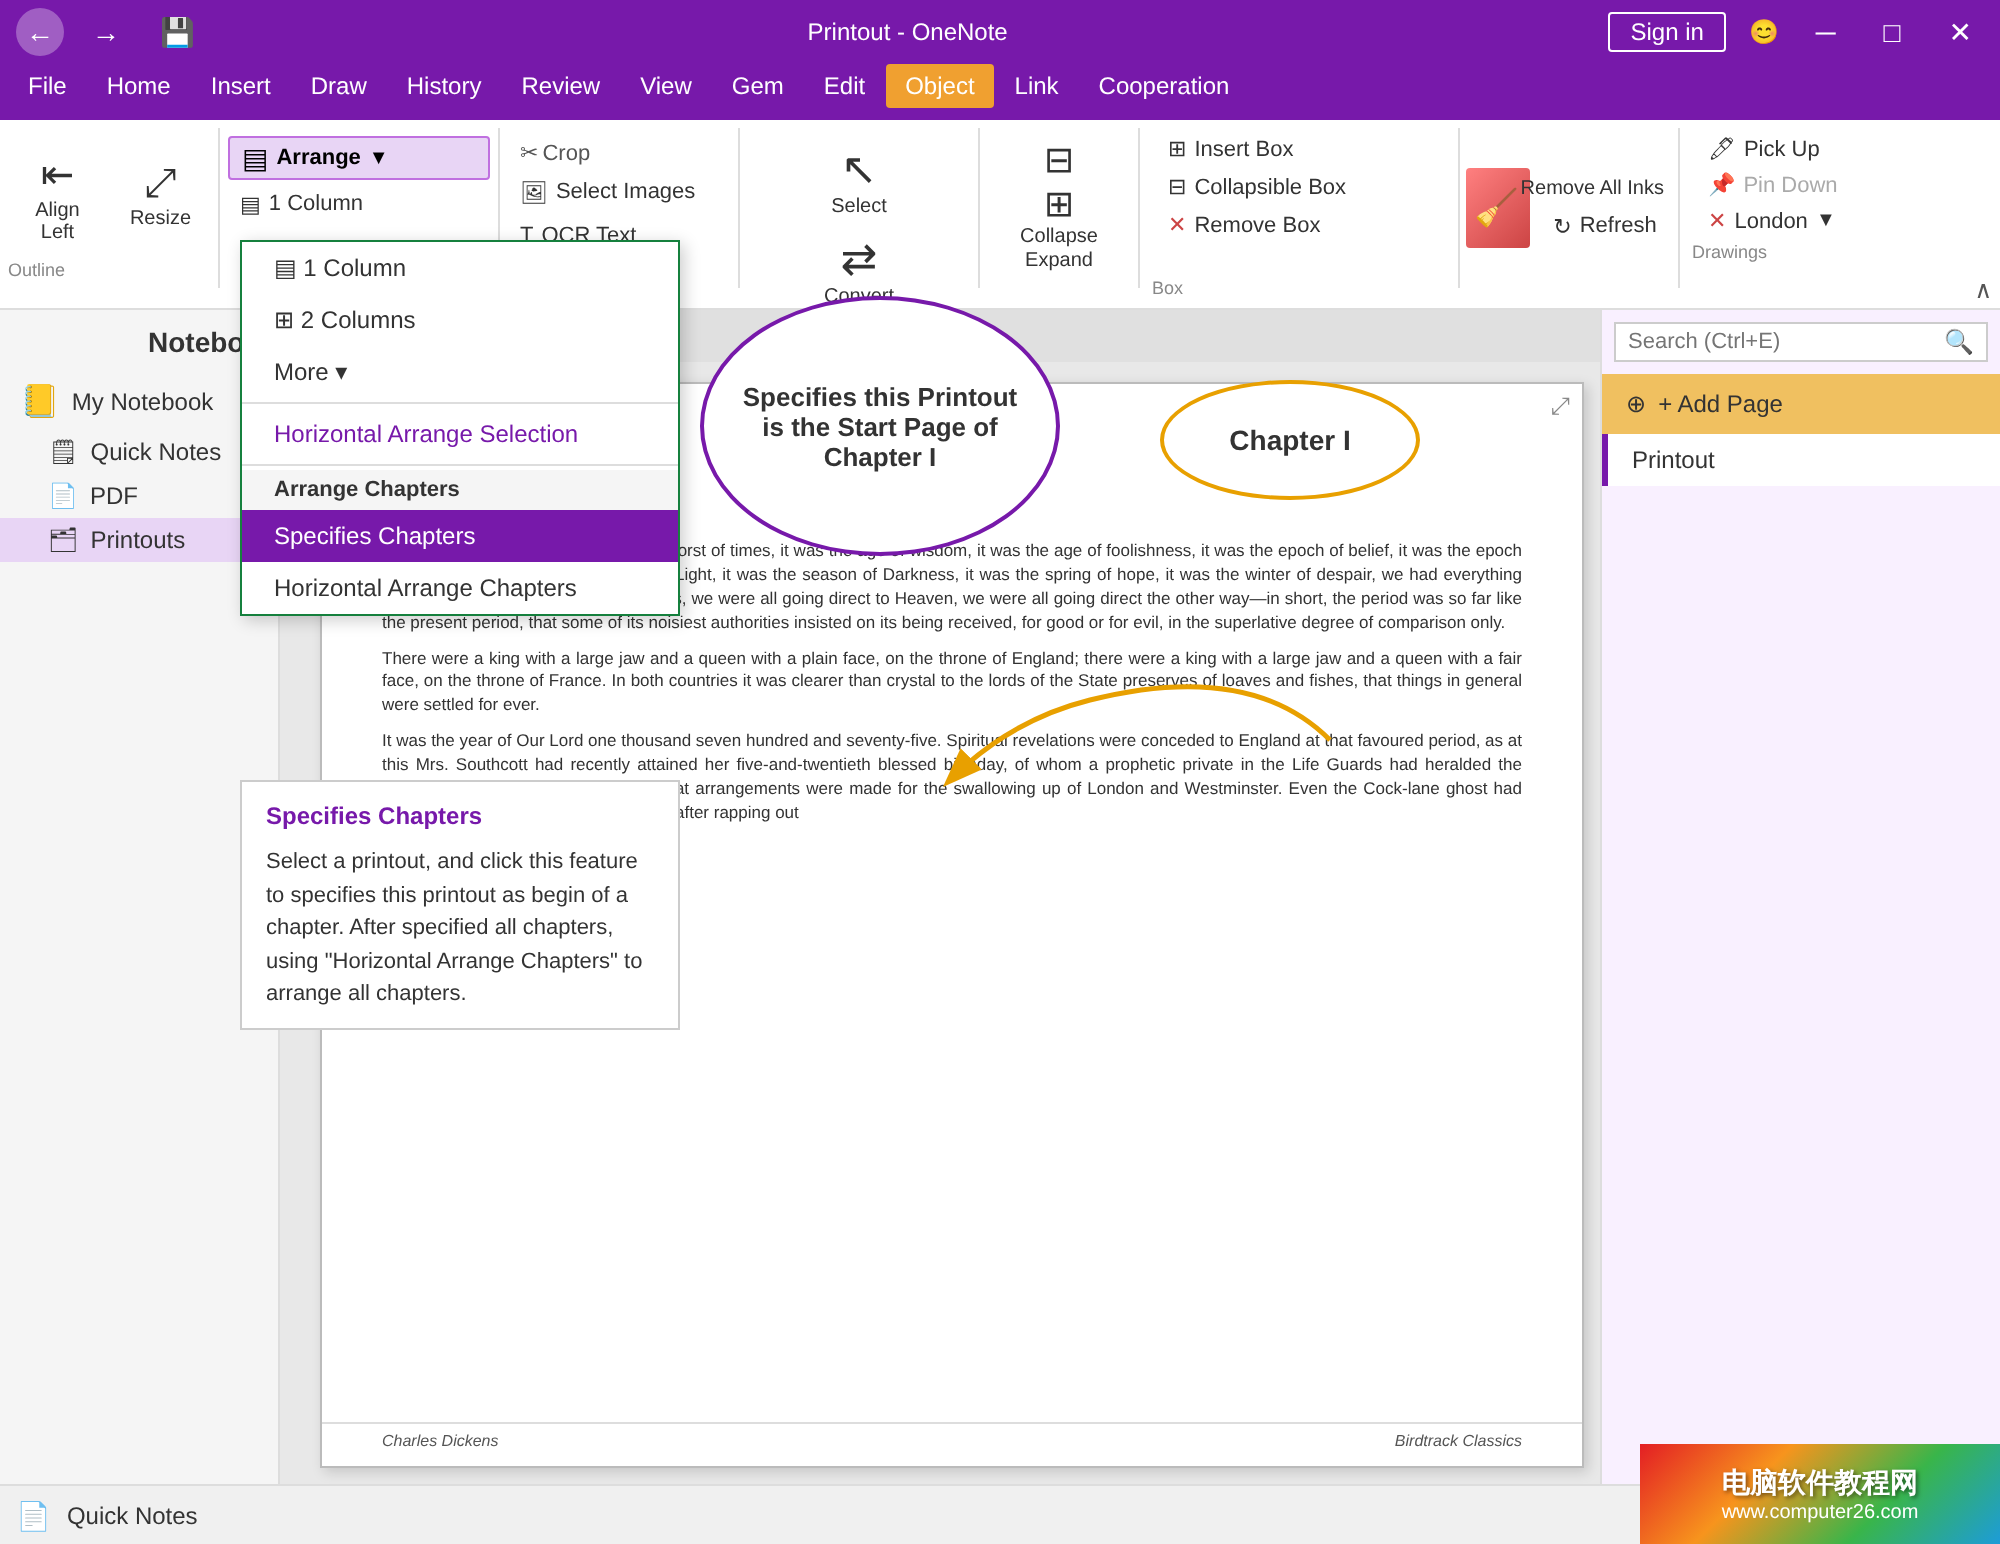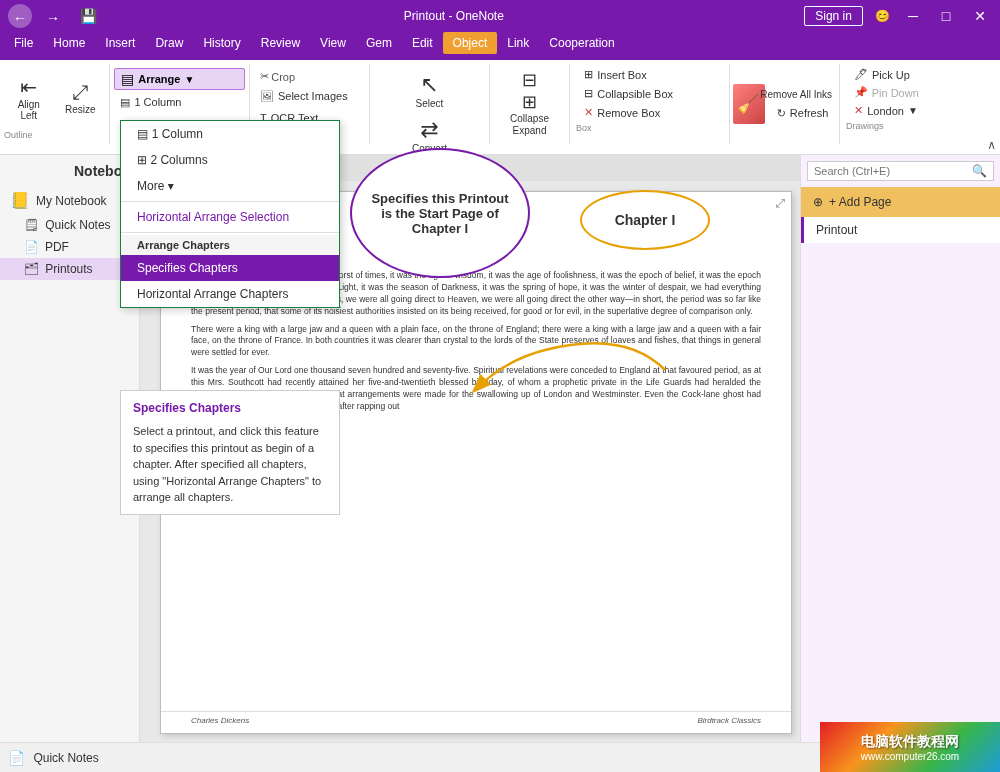"Box" div { margin-top: 2px -> 18px }
